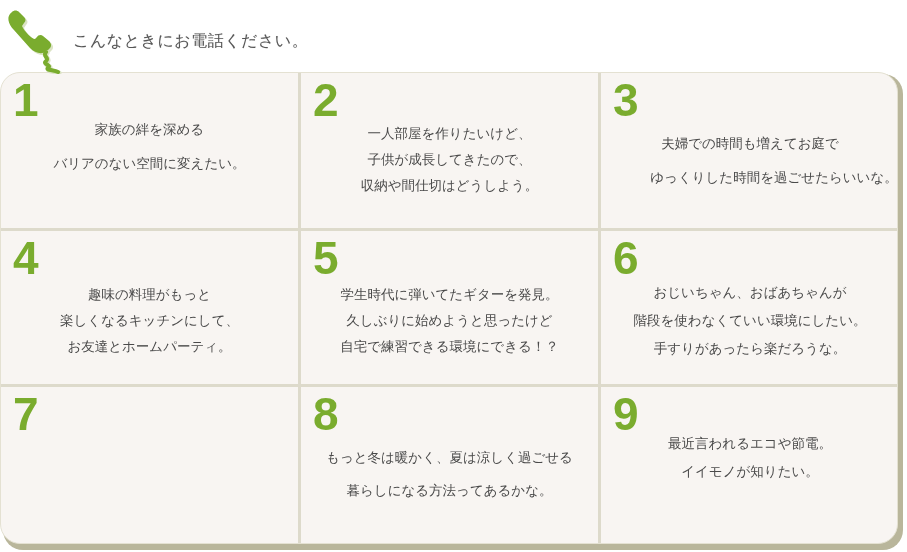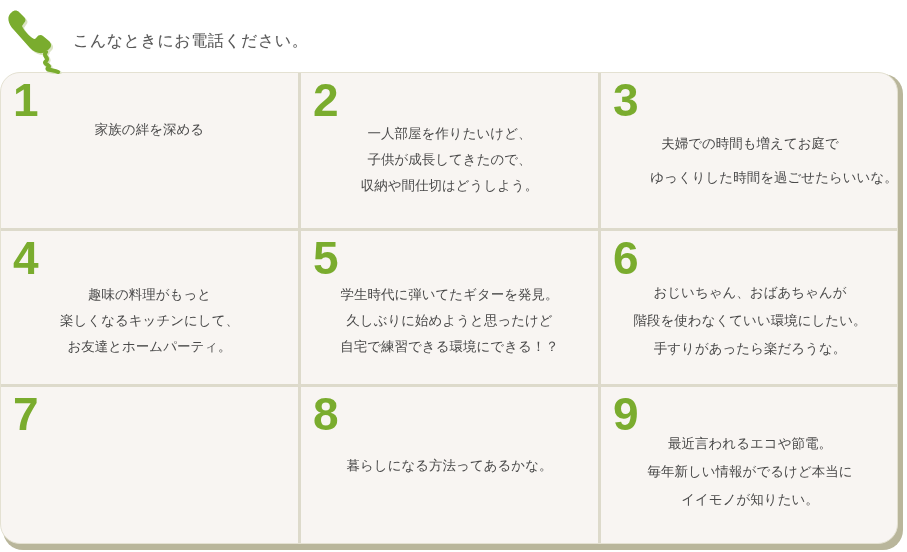"バリアのない空間に変えたい。" span.line { html: none -> <span>バリアのない空間に変えたい。</span> }
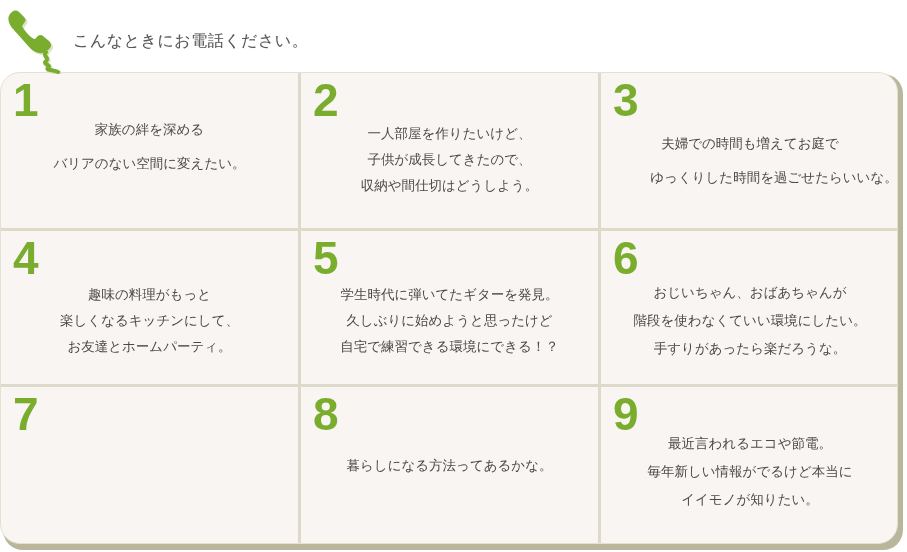"もっと冬は暖かく、夏は涼しく過ごせる" span.line { html: none -> <span>もっと冬は暖かく、夏は涼しく過ごせる</span> }
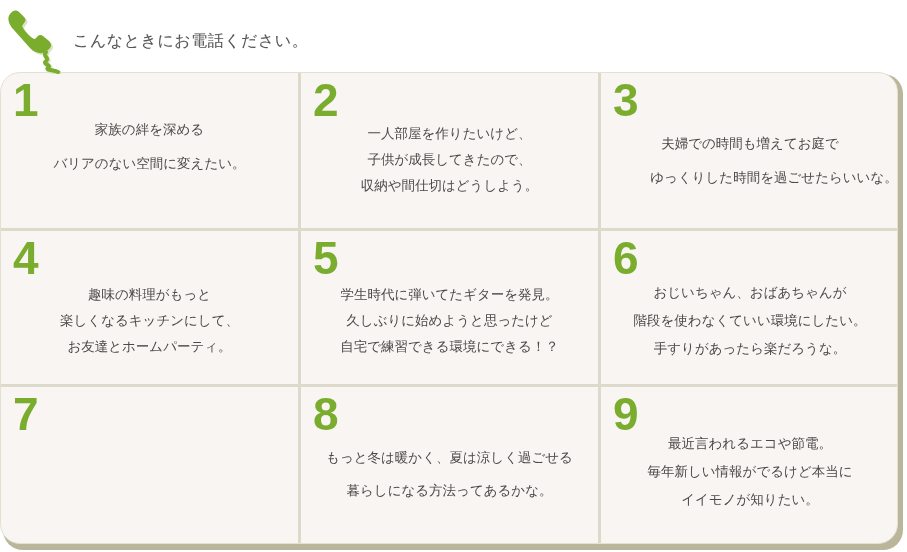"毎年新しい情報がでるけど本当に" span.line { html: <span>毎年新しい情報がでるけど本当に</span> -> none }
